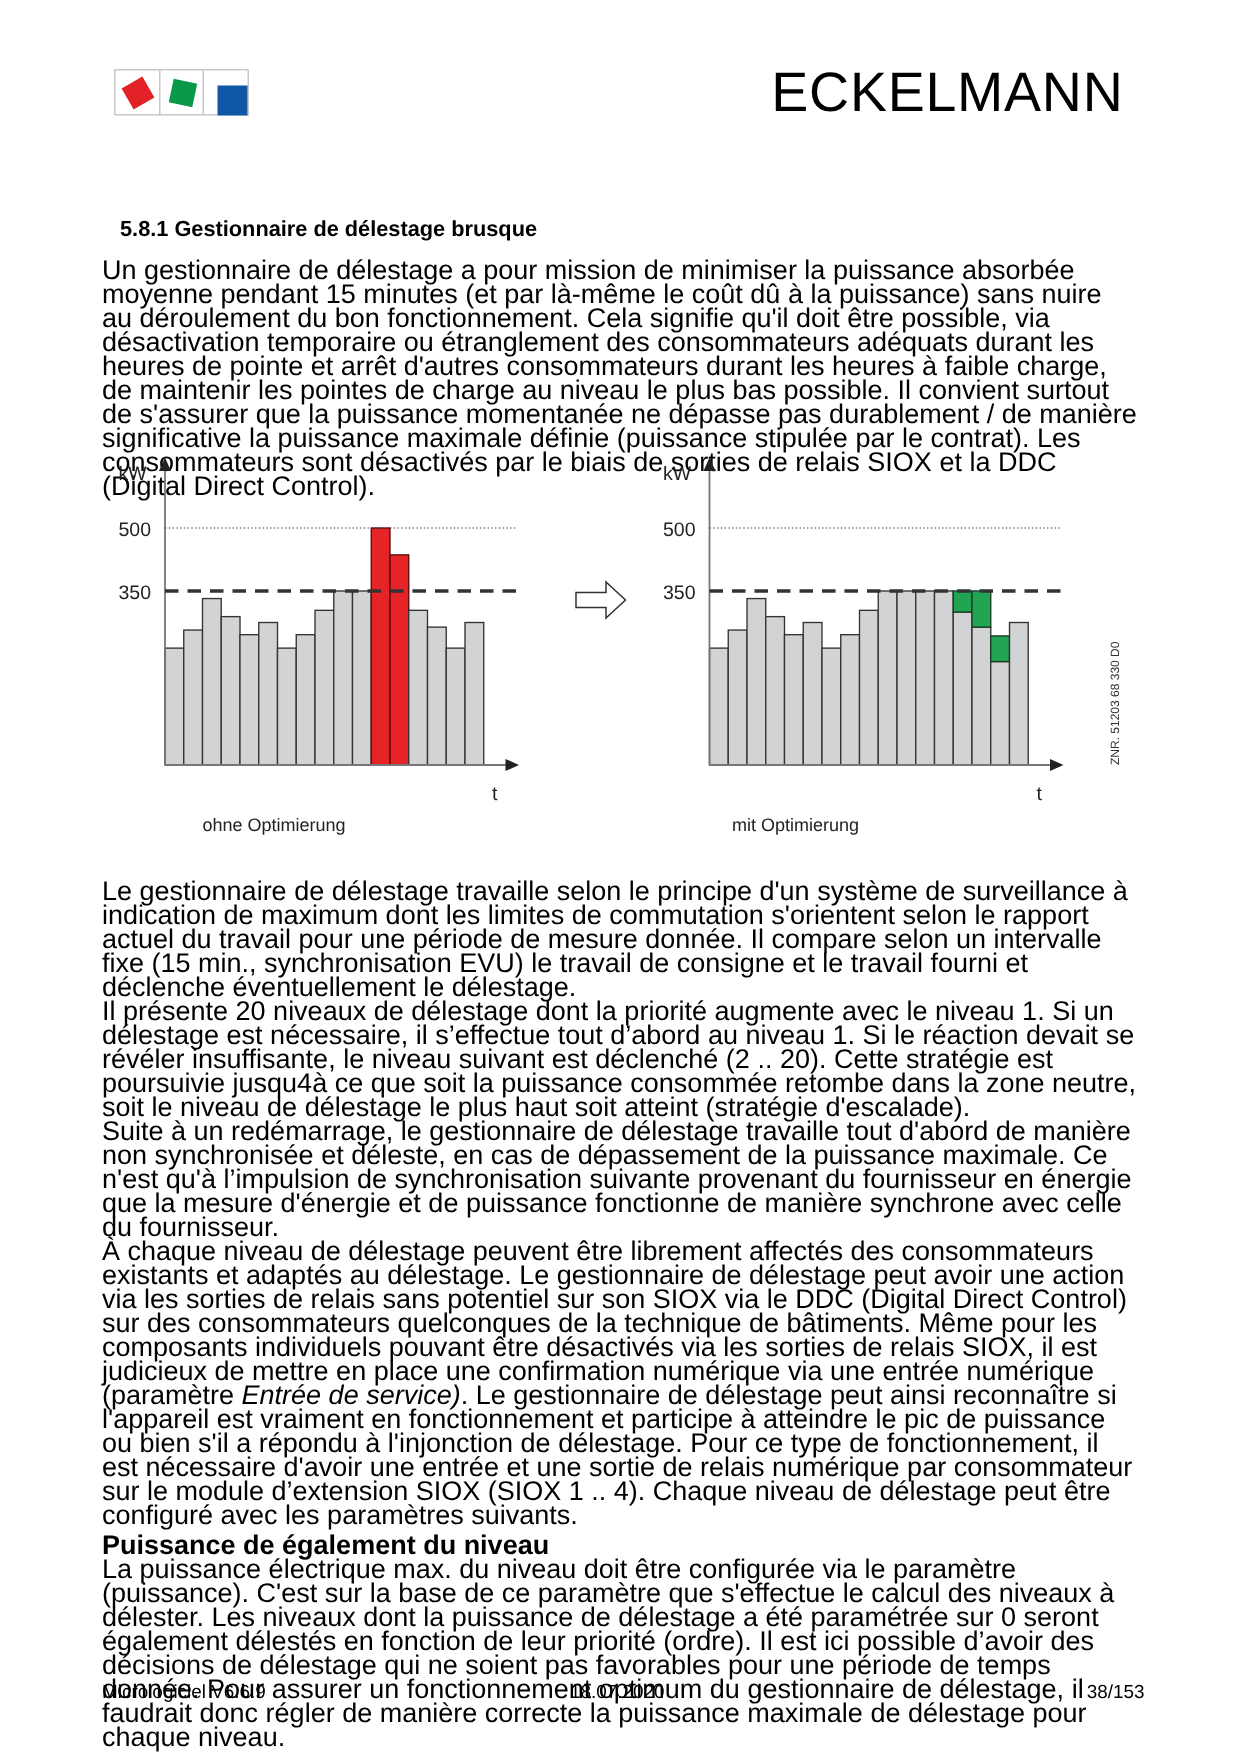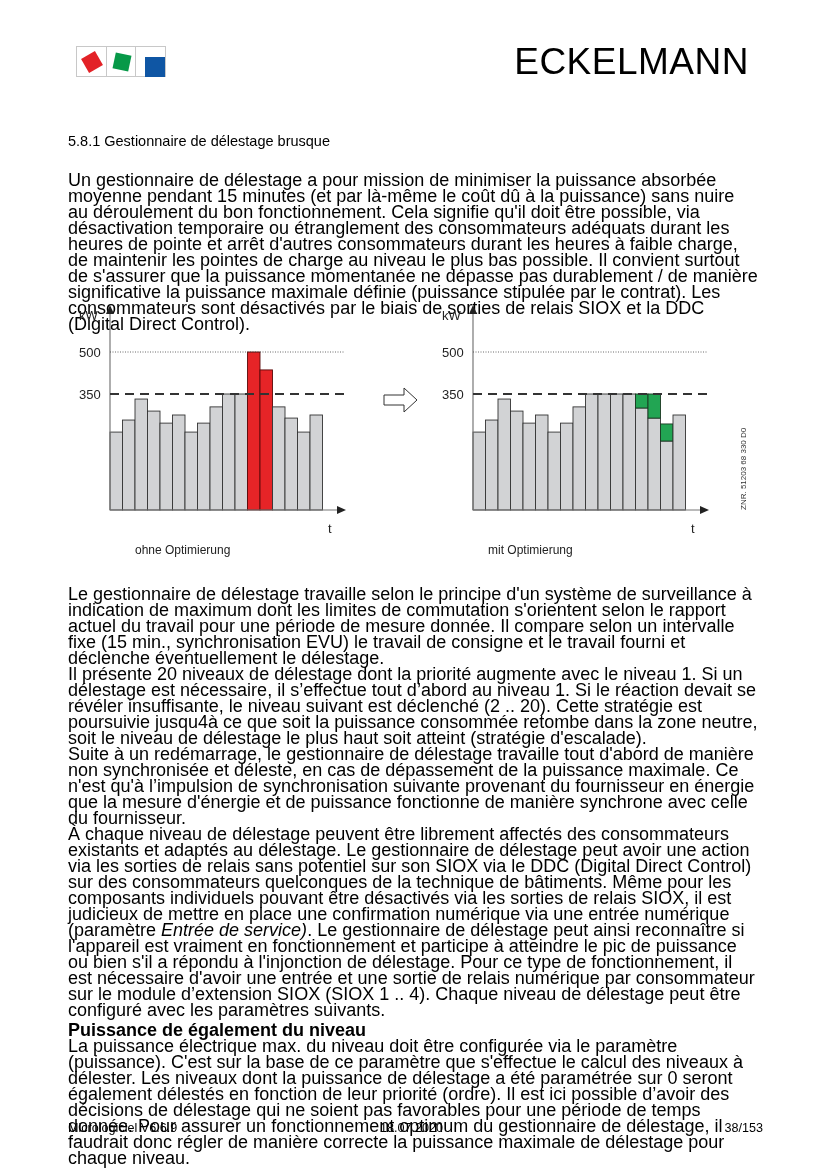"5.8.1 Gestionnaire de délestage brusque" h2 { font-weight: normal -> bold; margin: 0 -> 12px }
